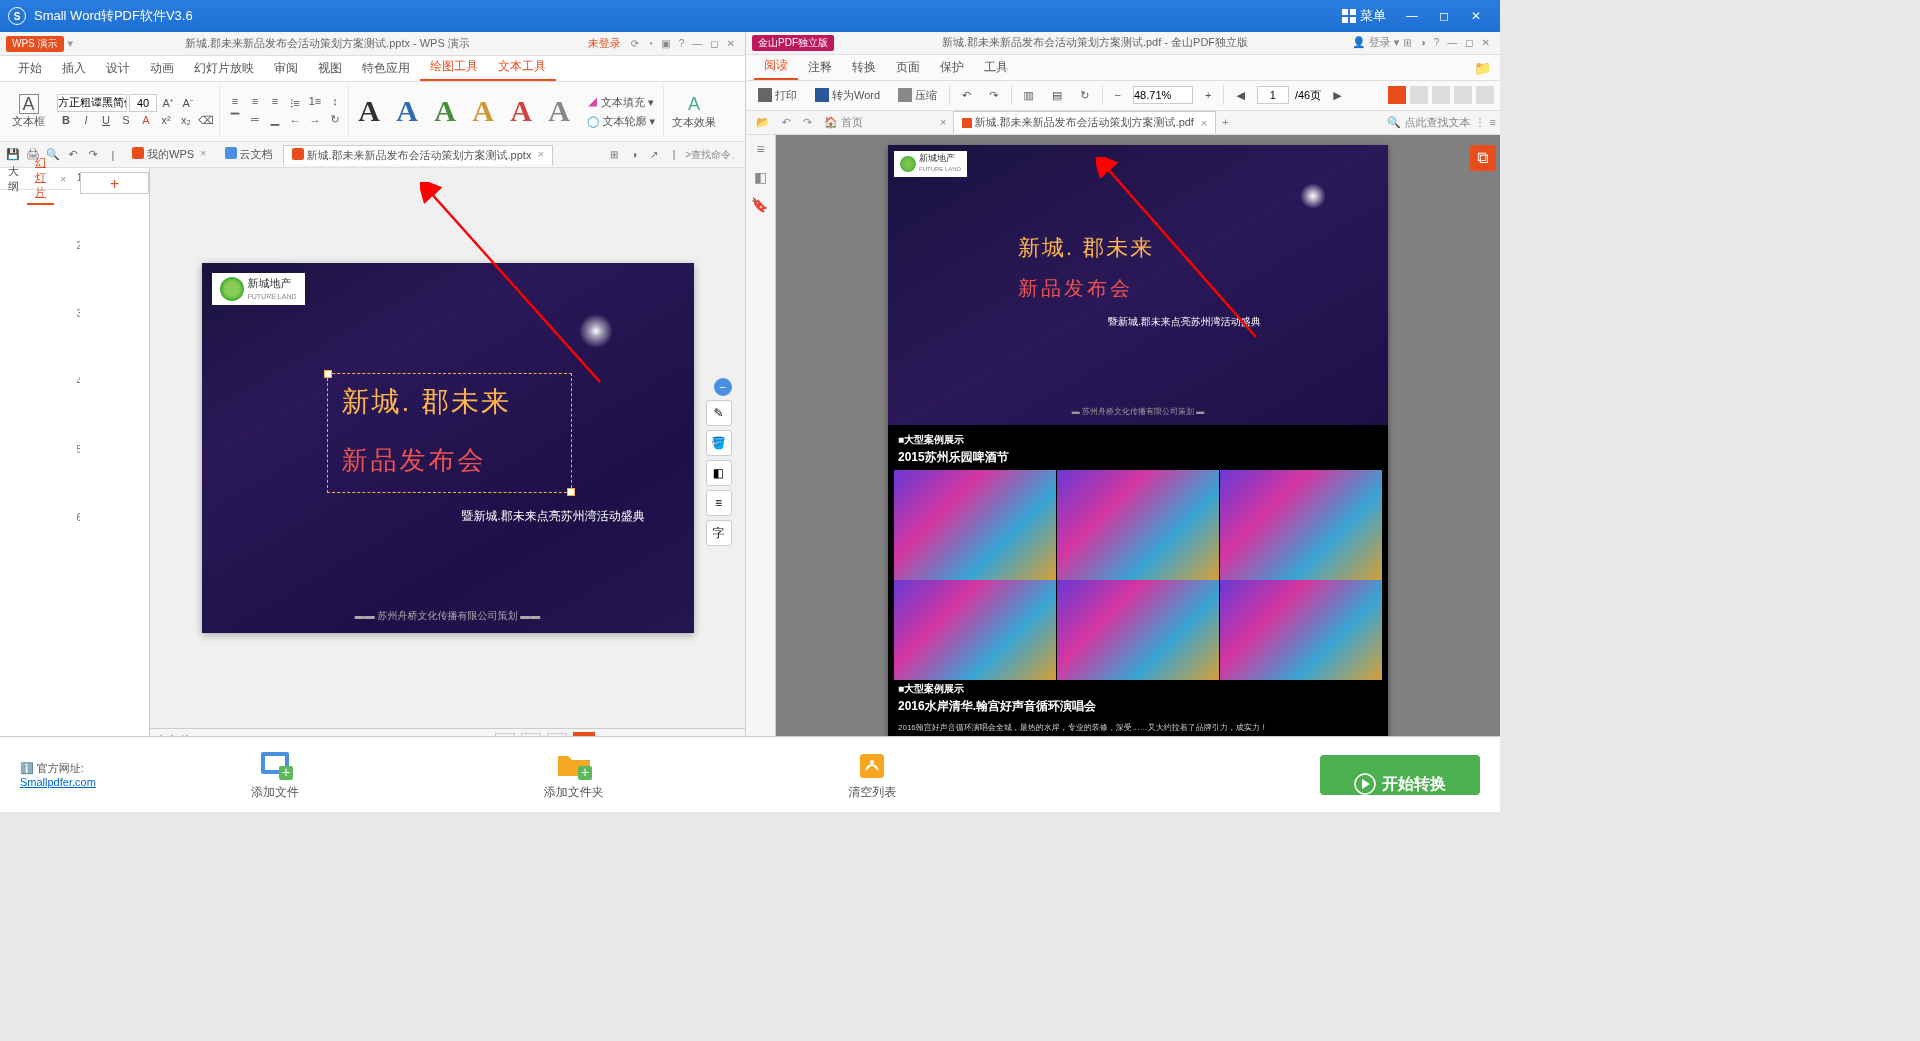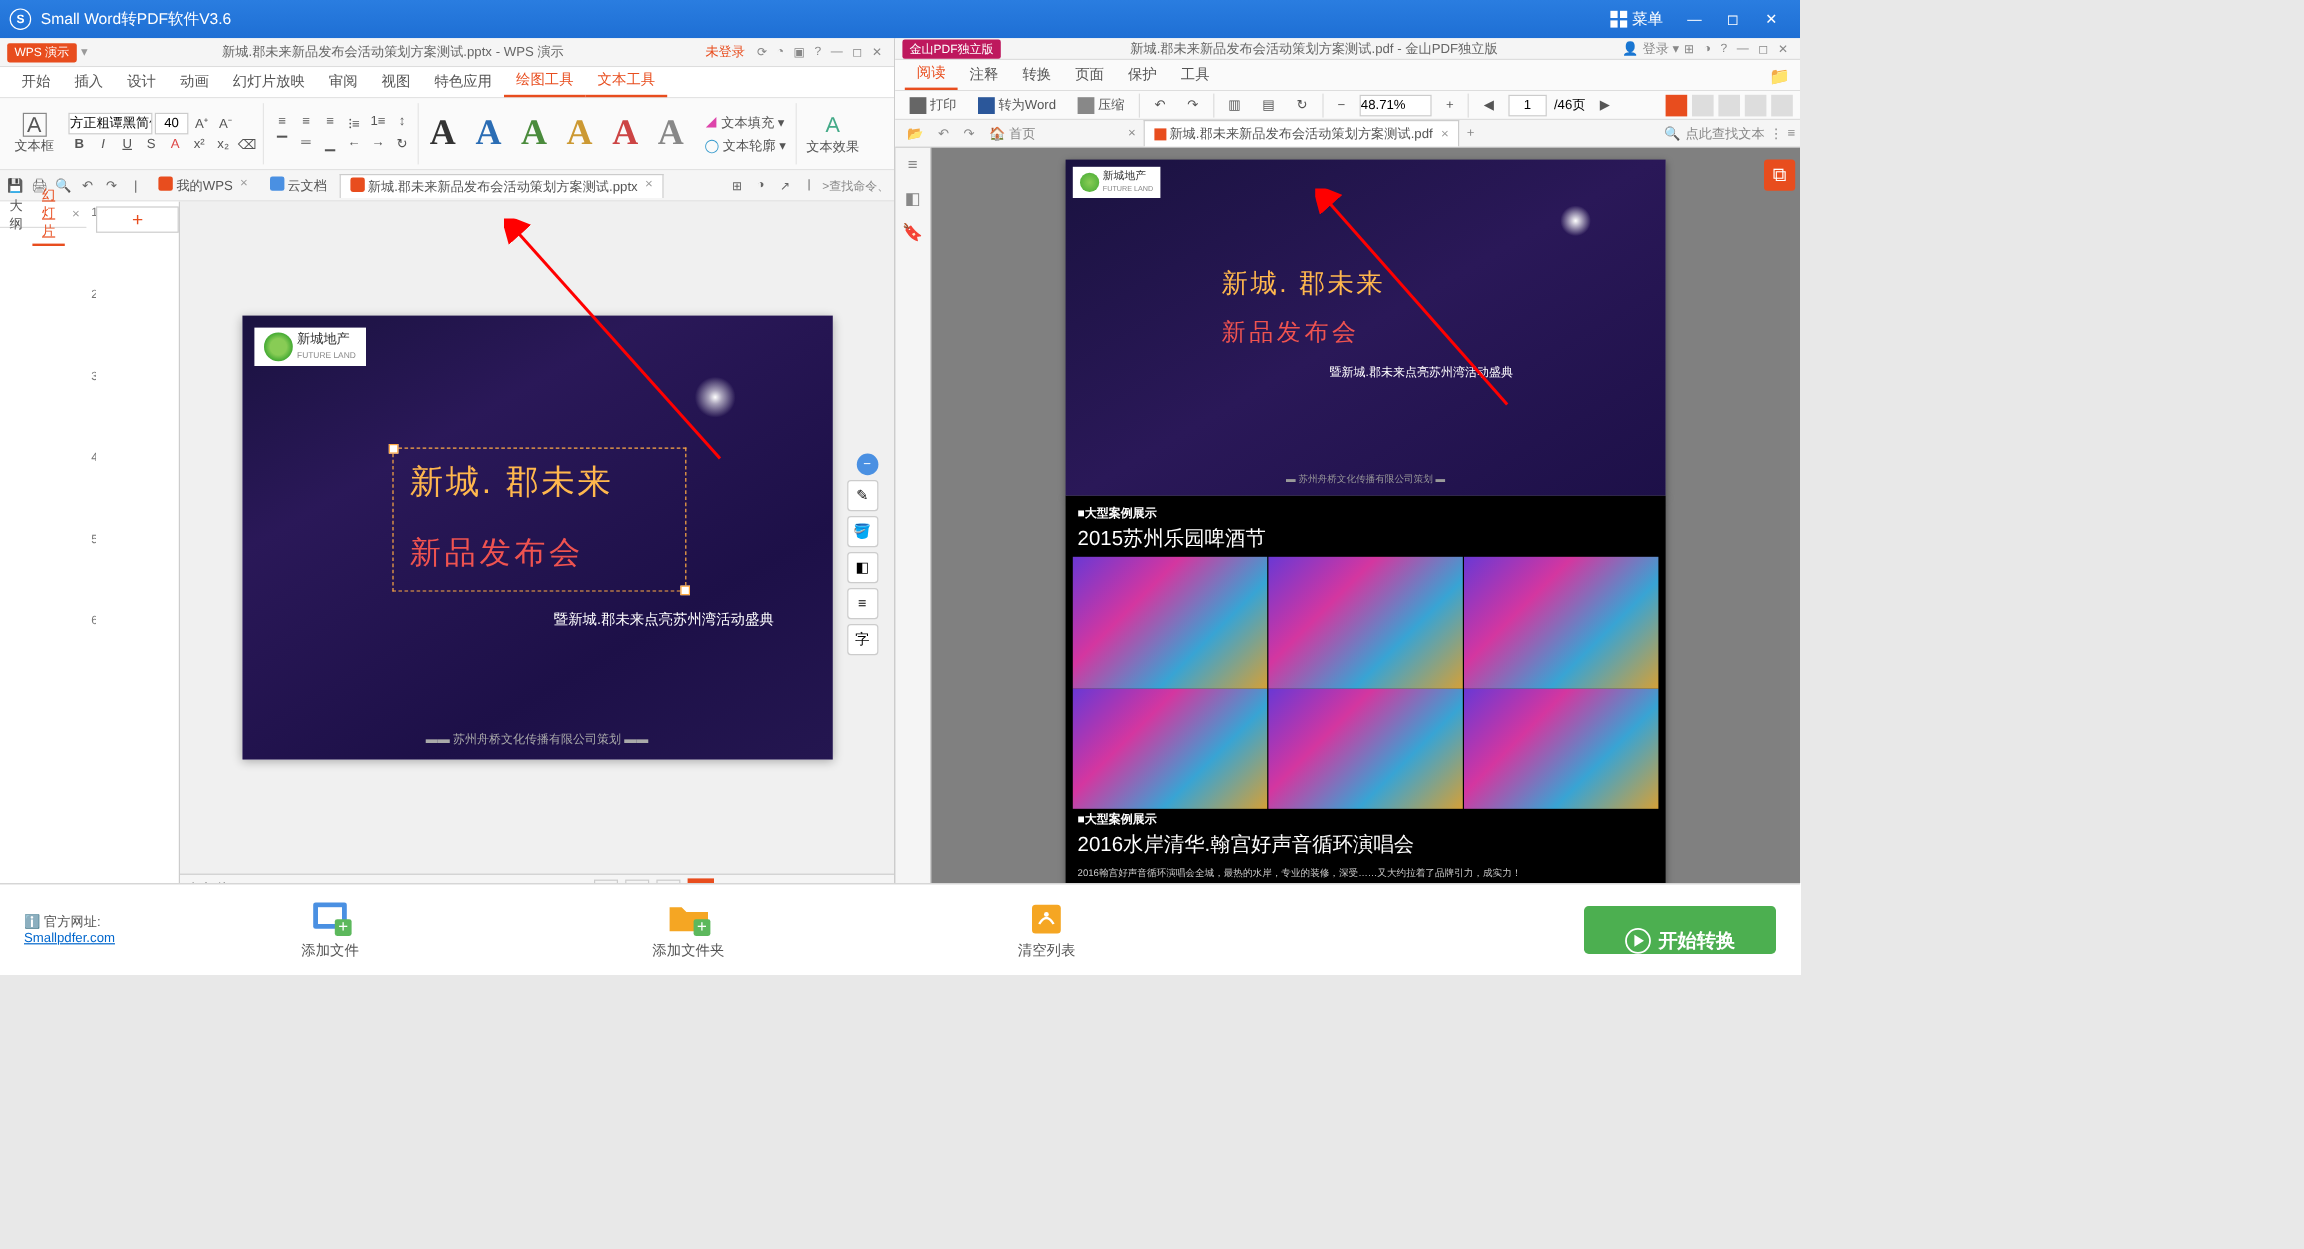"2015苏州乐园啤酒节" .pdf-page.p2 .sub-txt { font-size: 17px -> 12px; font-weight: normal -> bold }
